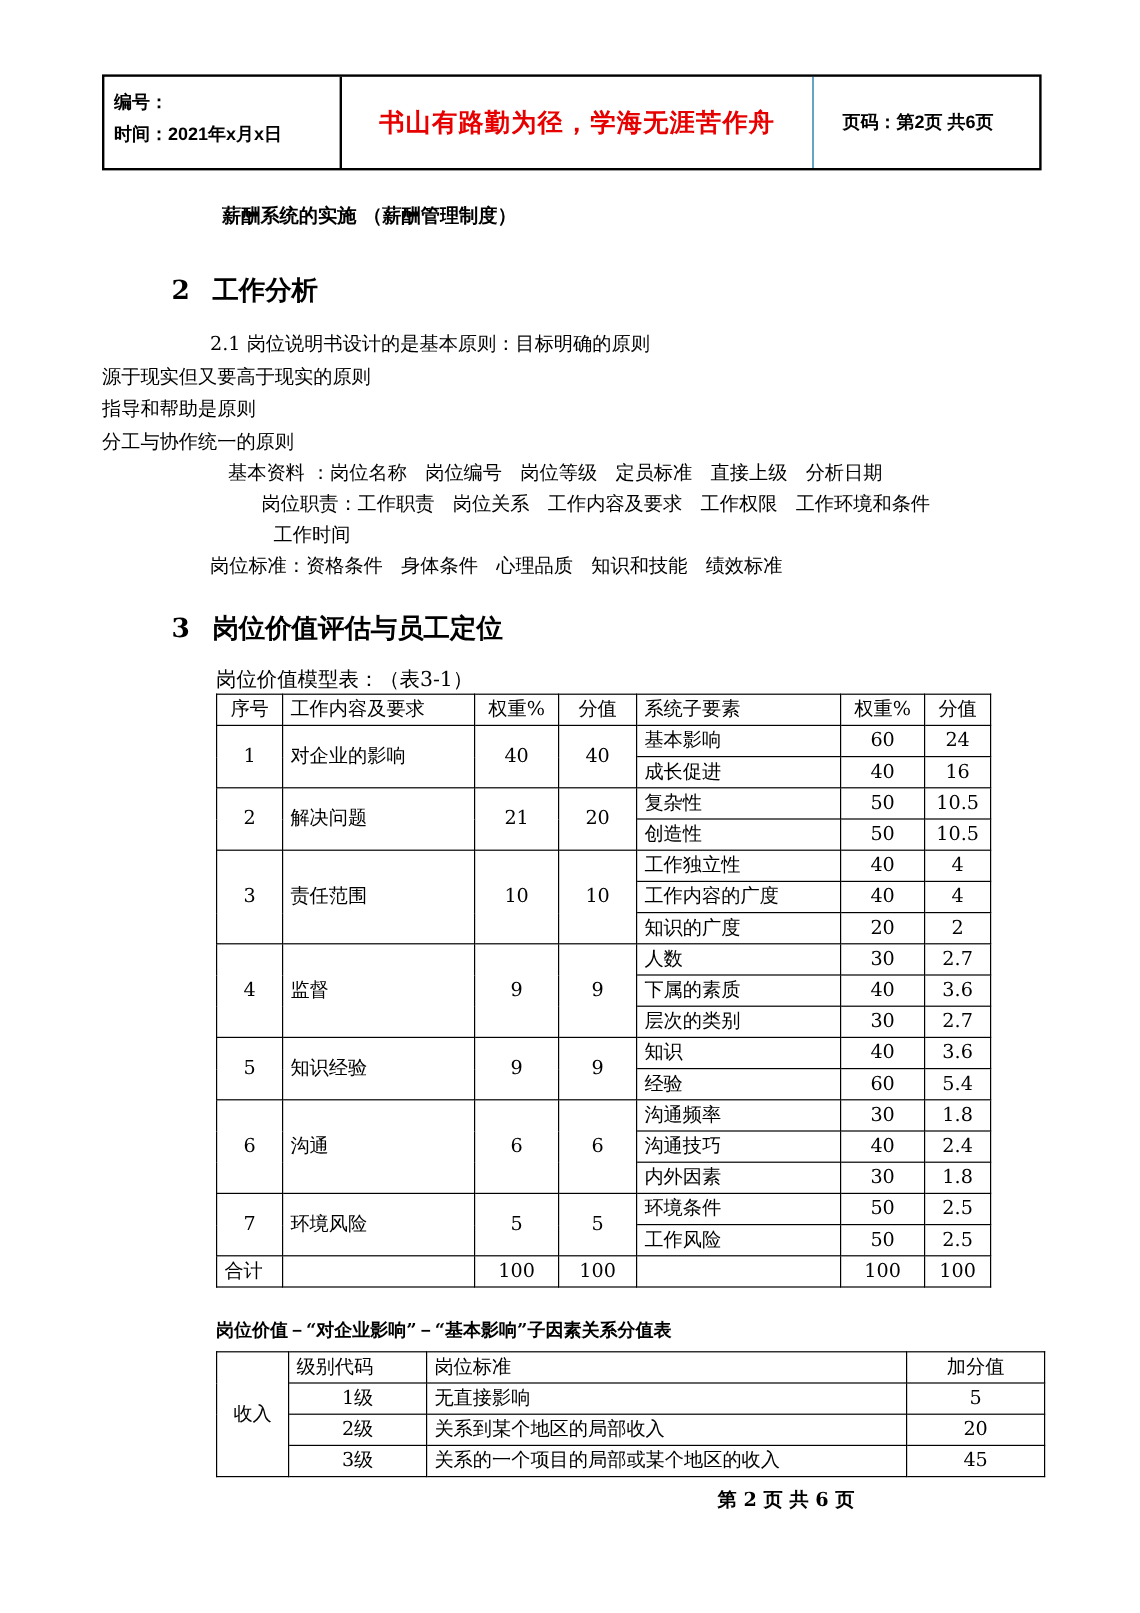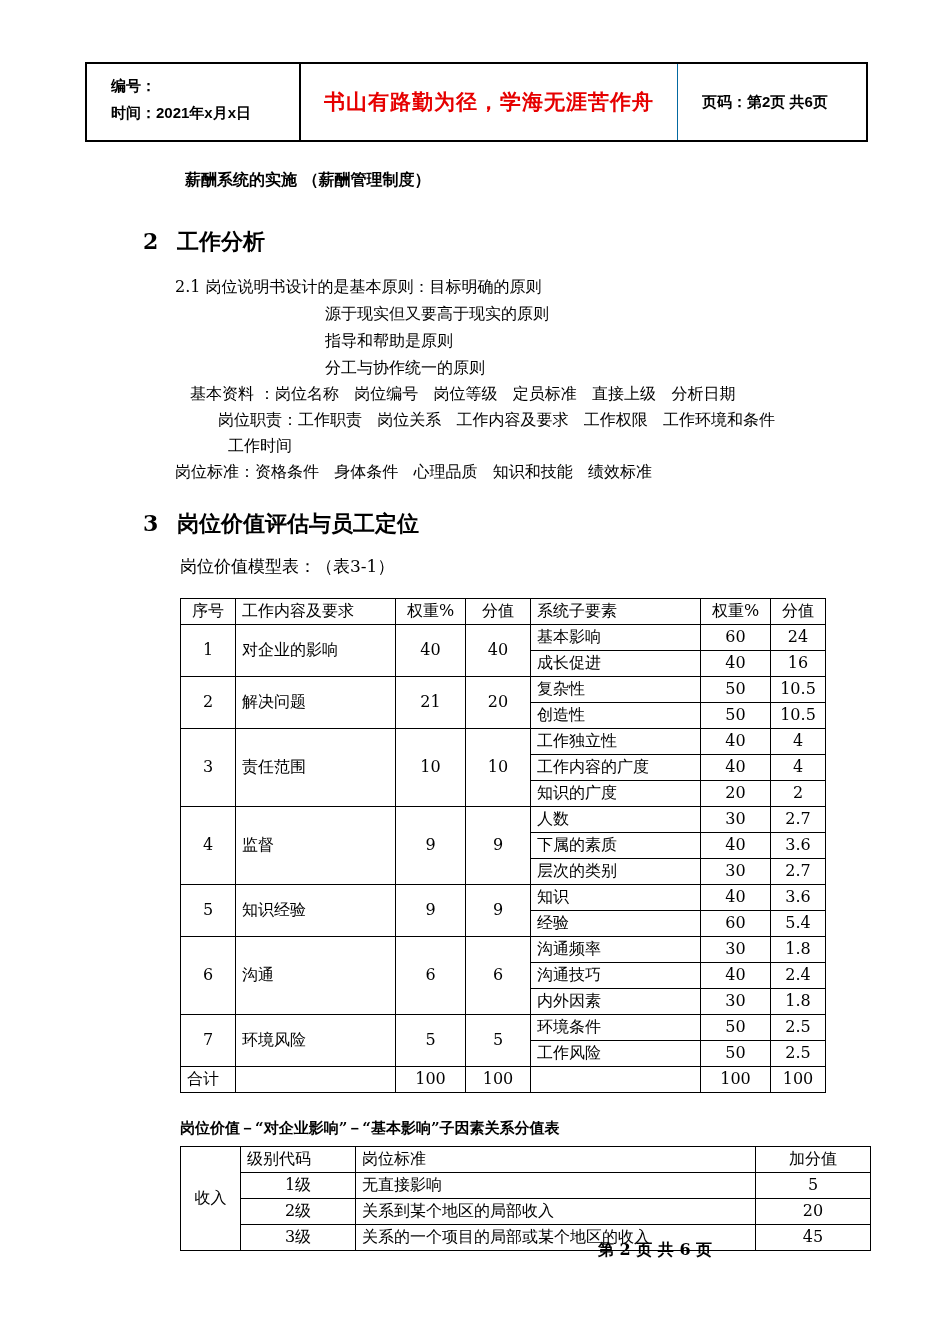"编号：" .hd-left { margin-left: 16px -> none }
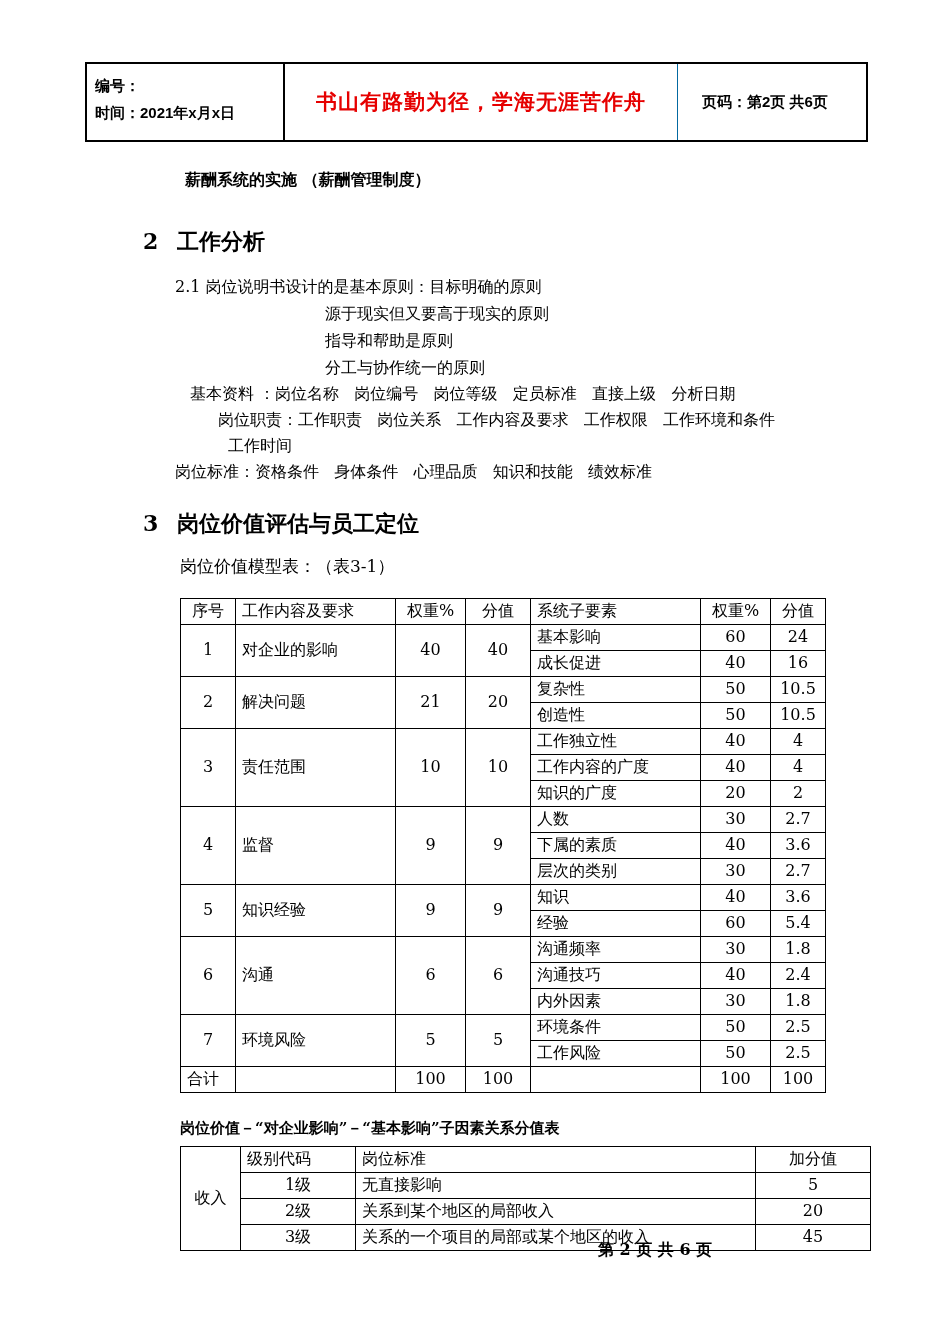"源于现实但又要高于现实的原则" .l21sub { margin-left: 240px -> none }
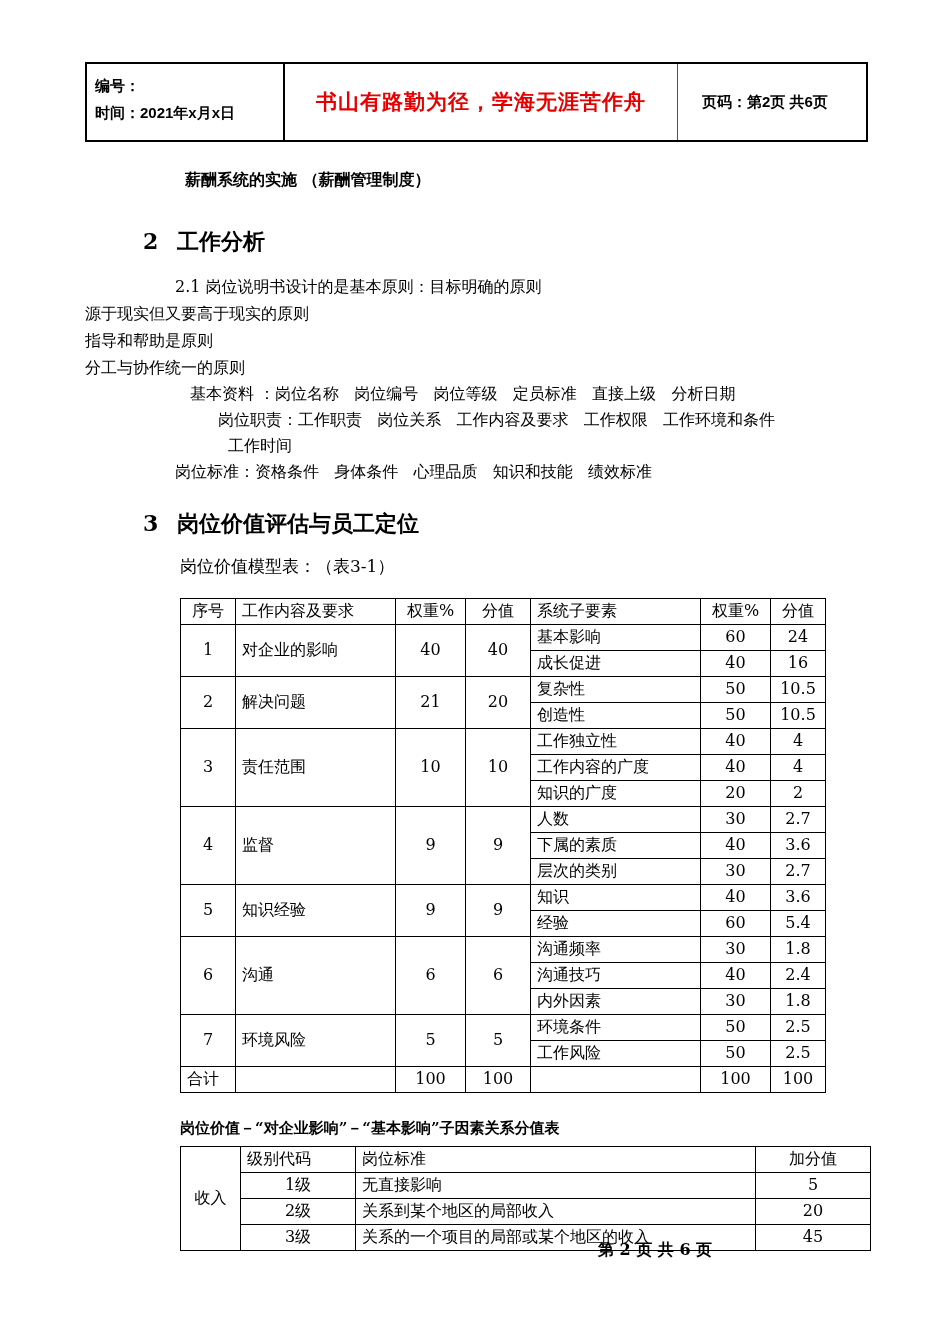"序号" #t1 { margin-top: 20px -> 0 }
